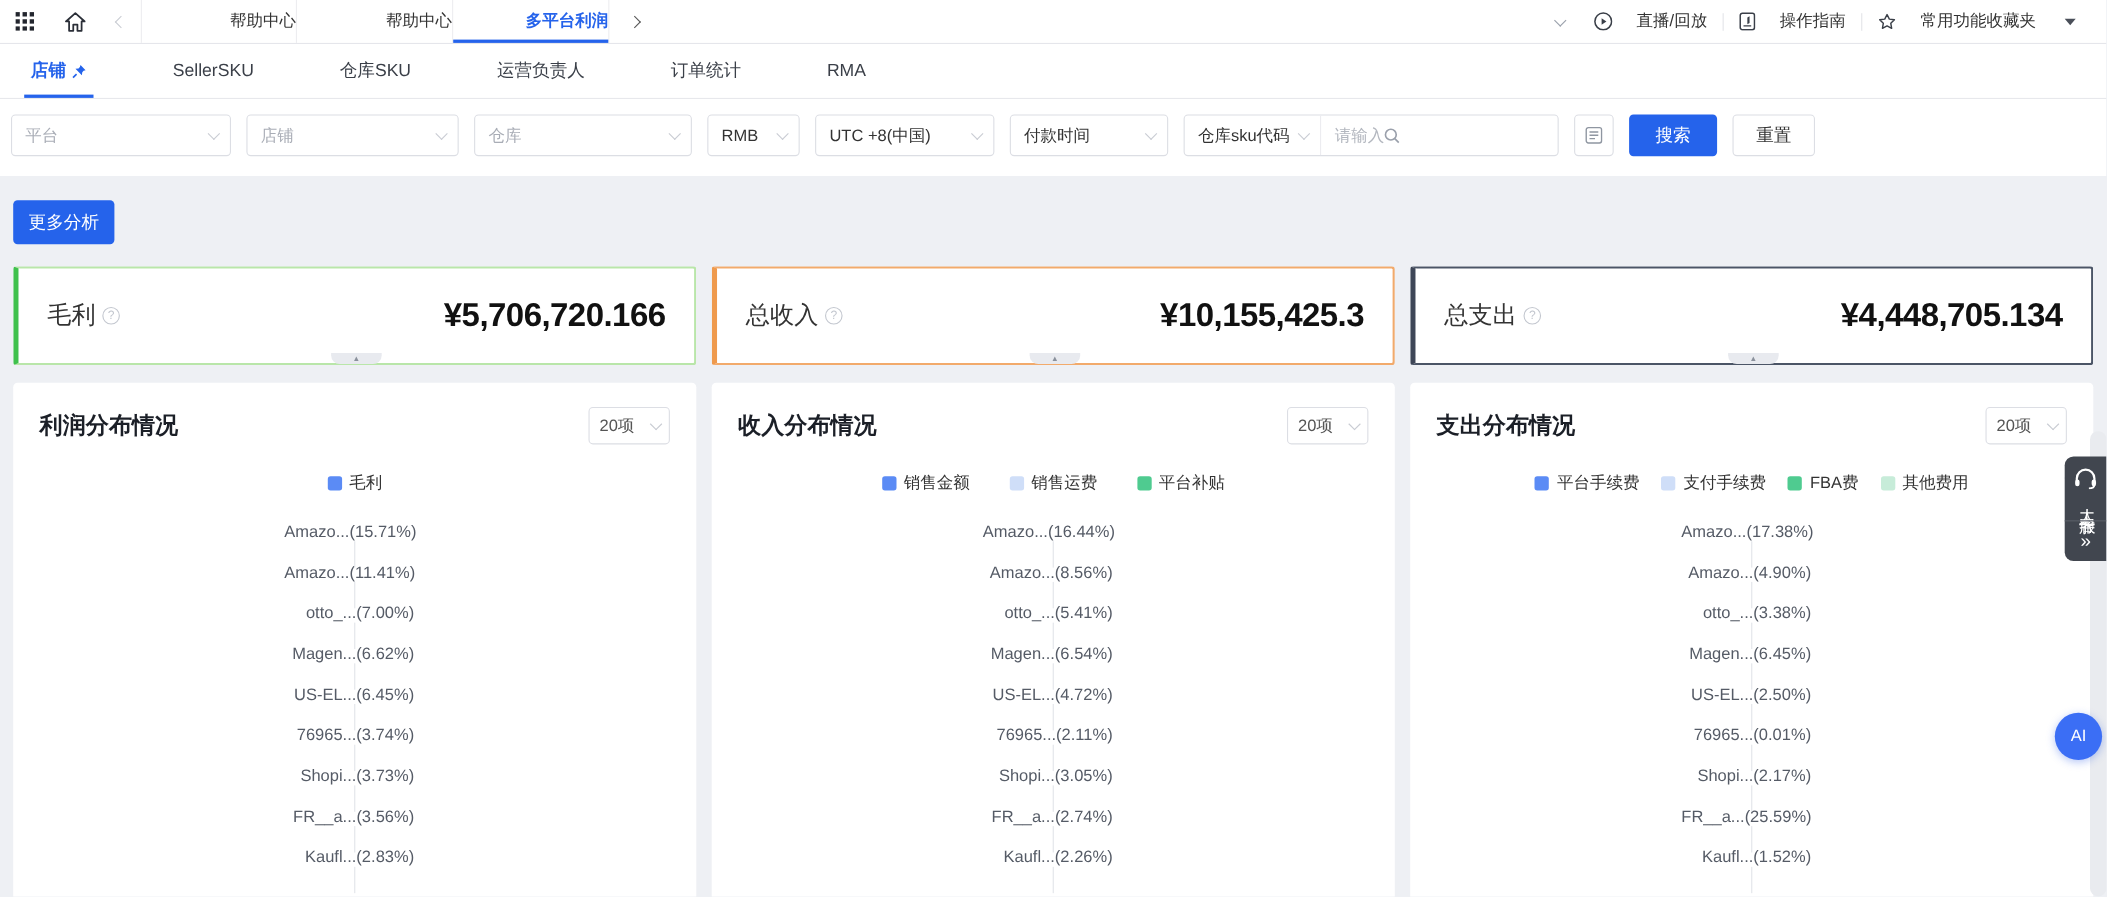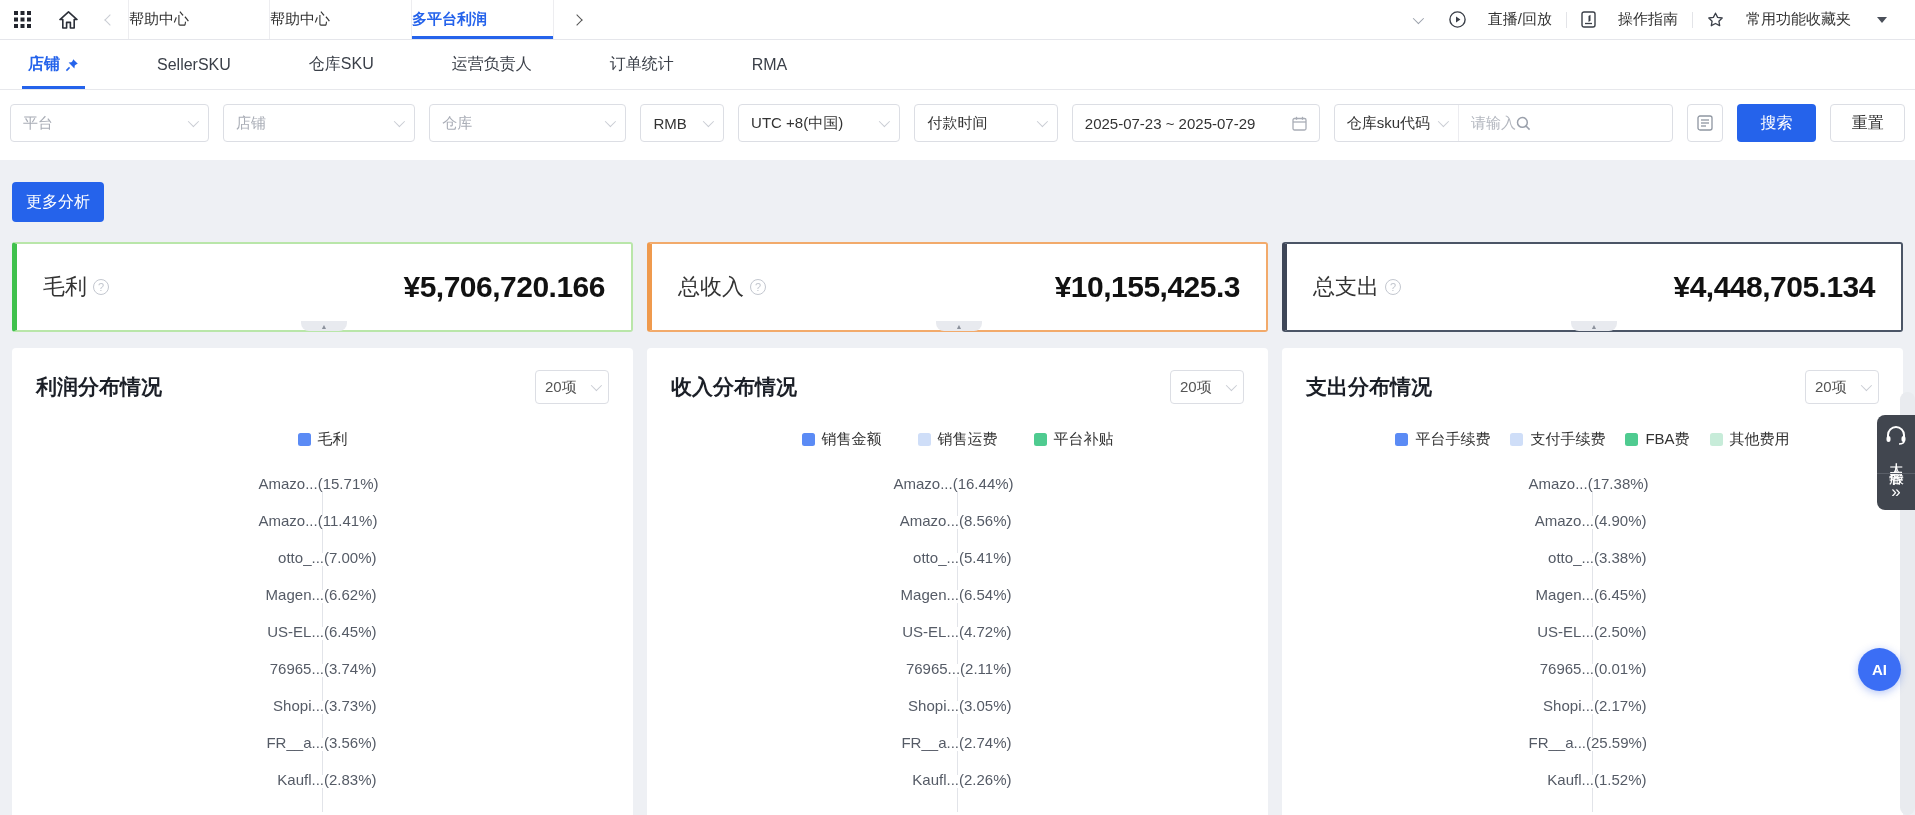"帮助中心" .tab { justify-content: flex-start -> flex-end }
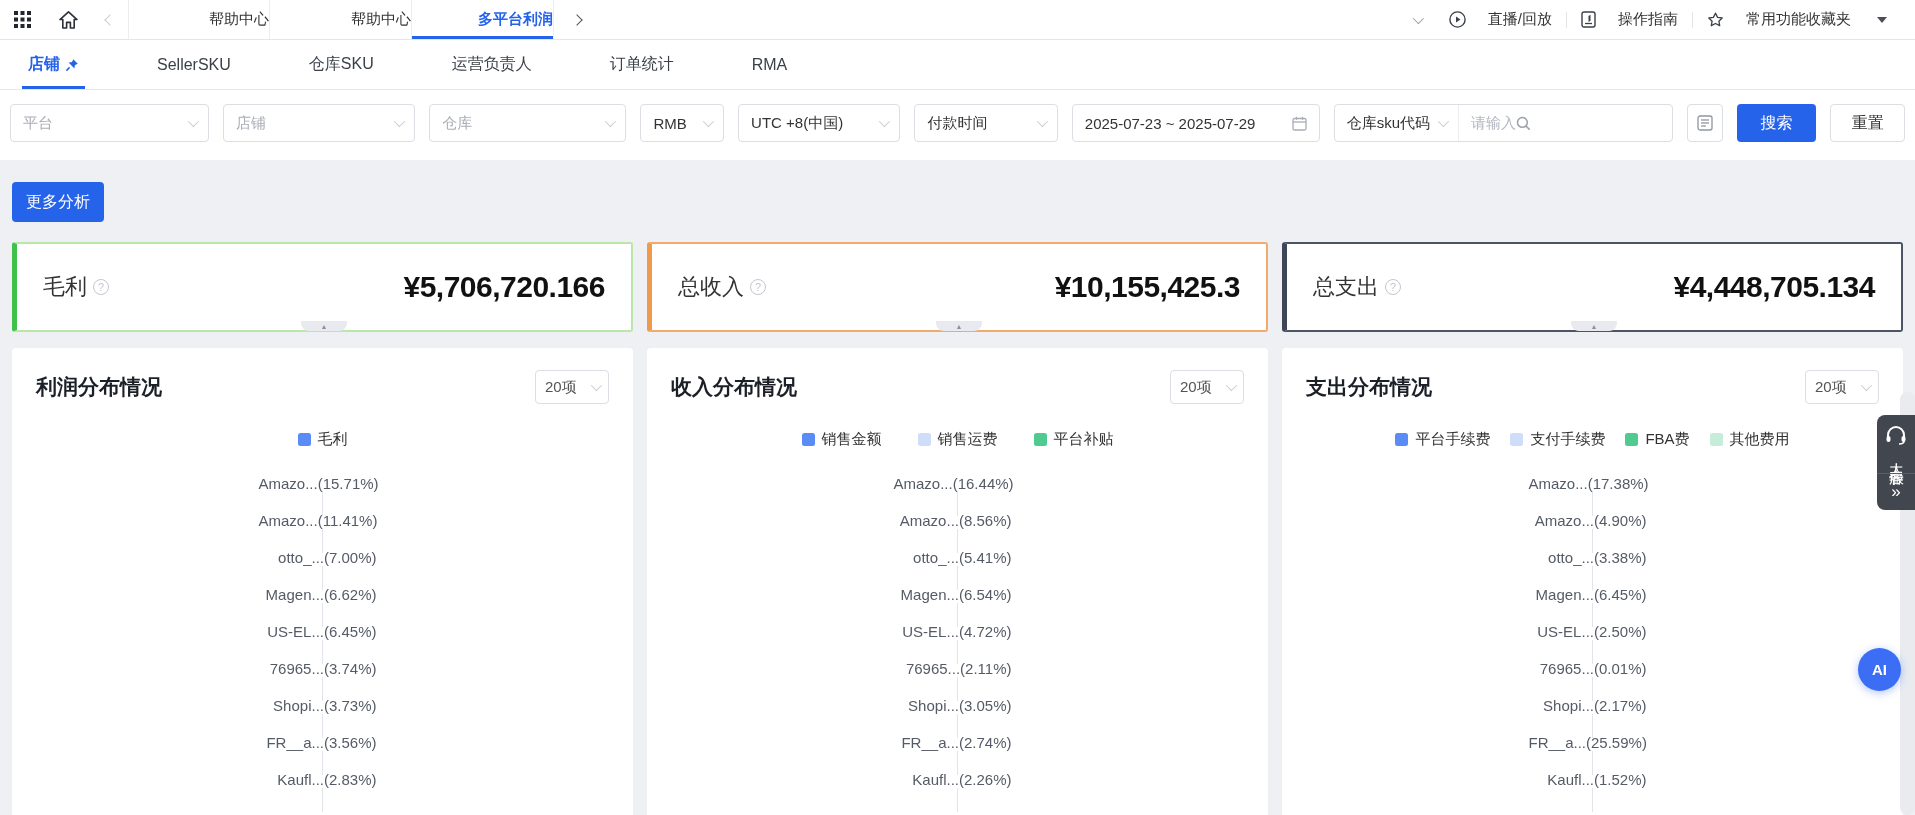"2025-07-23 ~ 2025-07-29" div.datebox { html: <div> <span>2025-07-23 ~ 2025-07-29</span> <span> <svg> <rect></rect> <line></line> <line></line> <line></line> </svg> </span> </div> -> none }
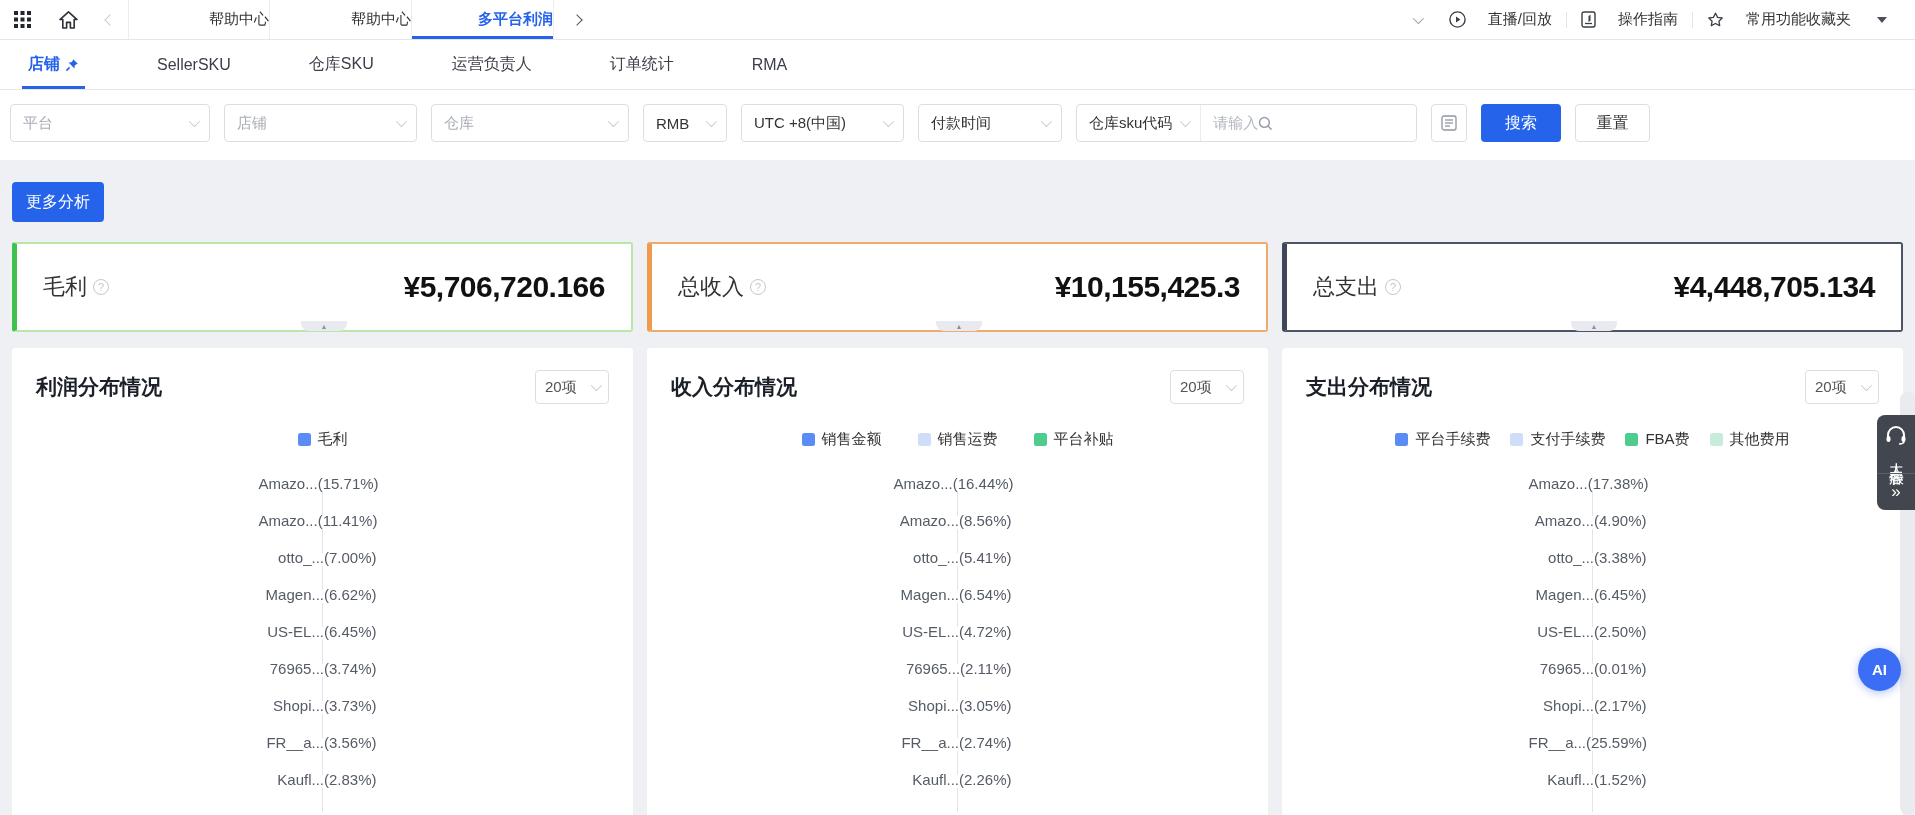"AI" .ai-btn { font-weight: bold -> normal; right: 14px -> 4px }
